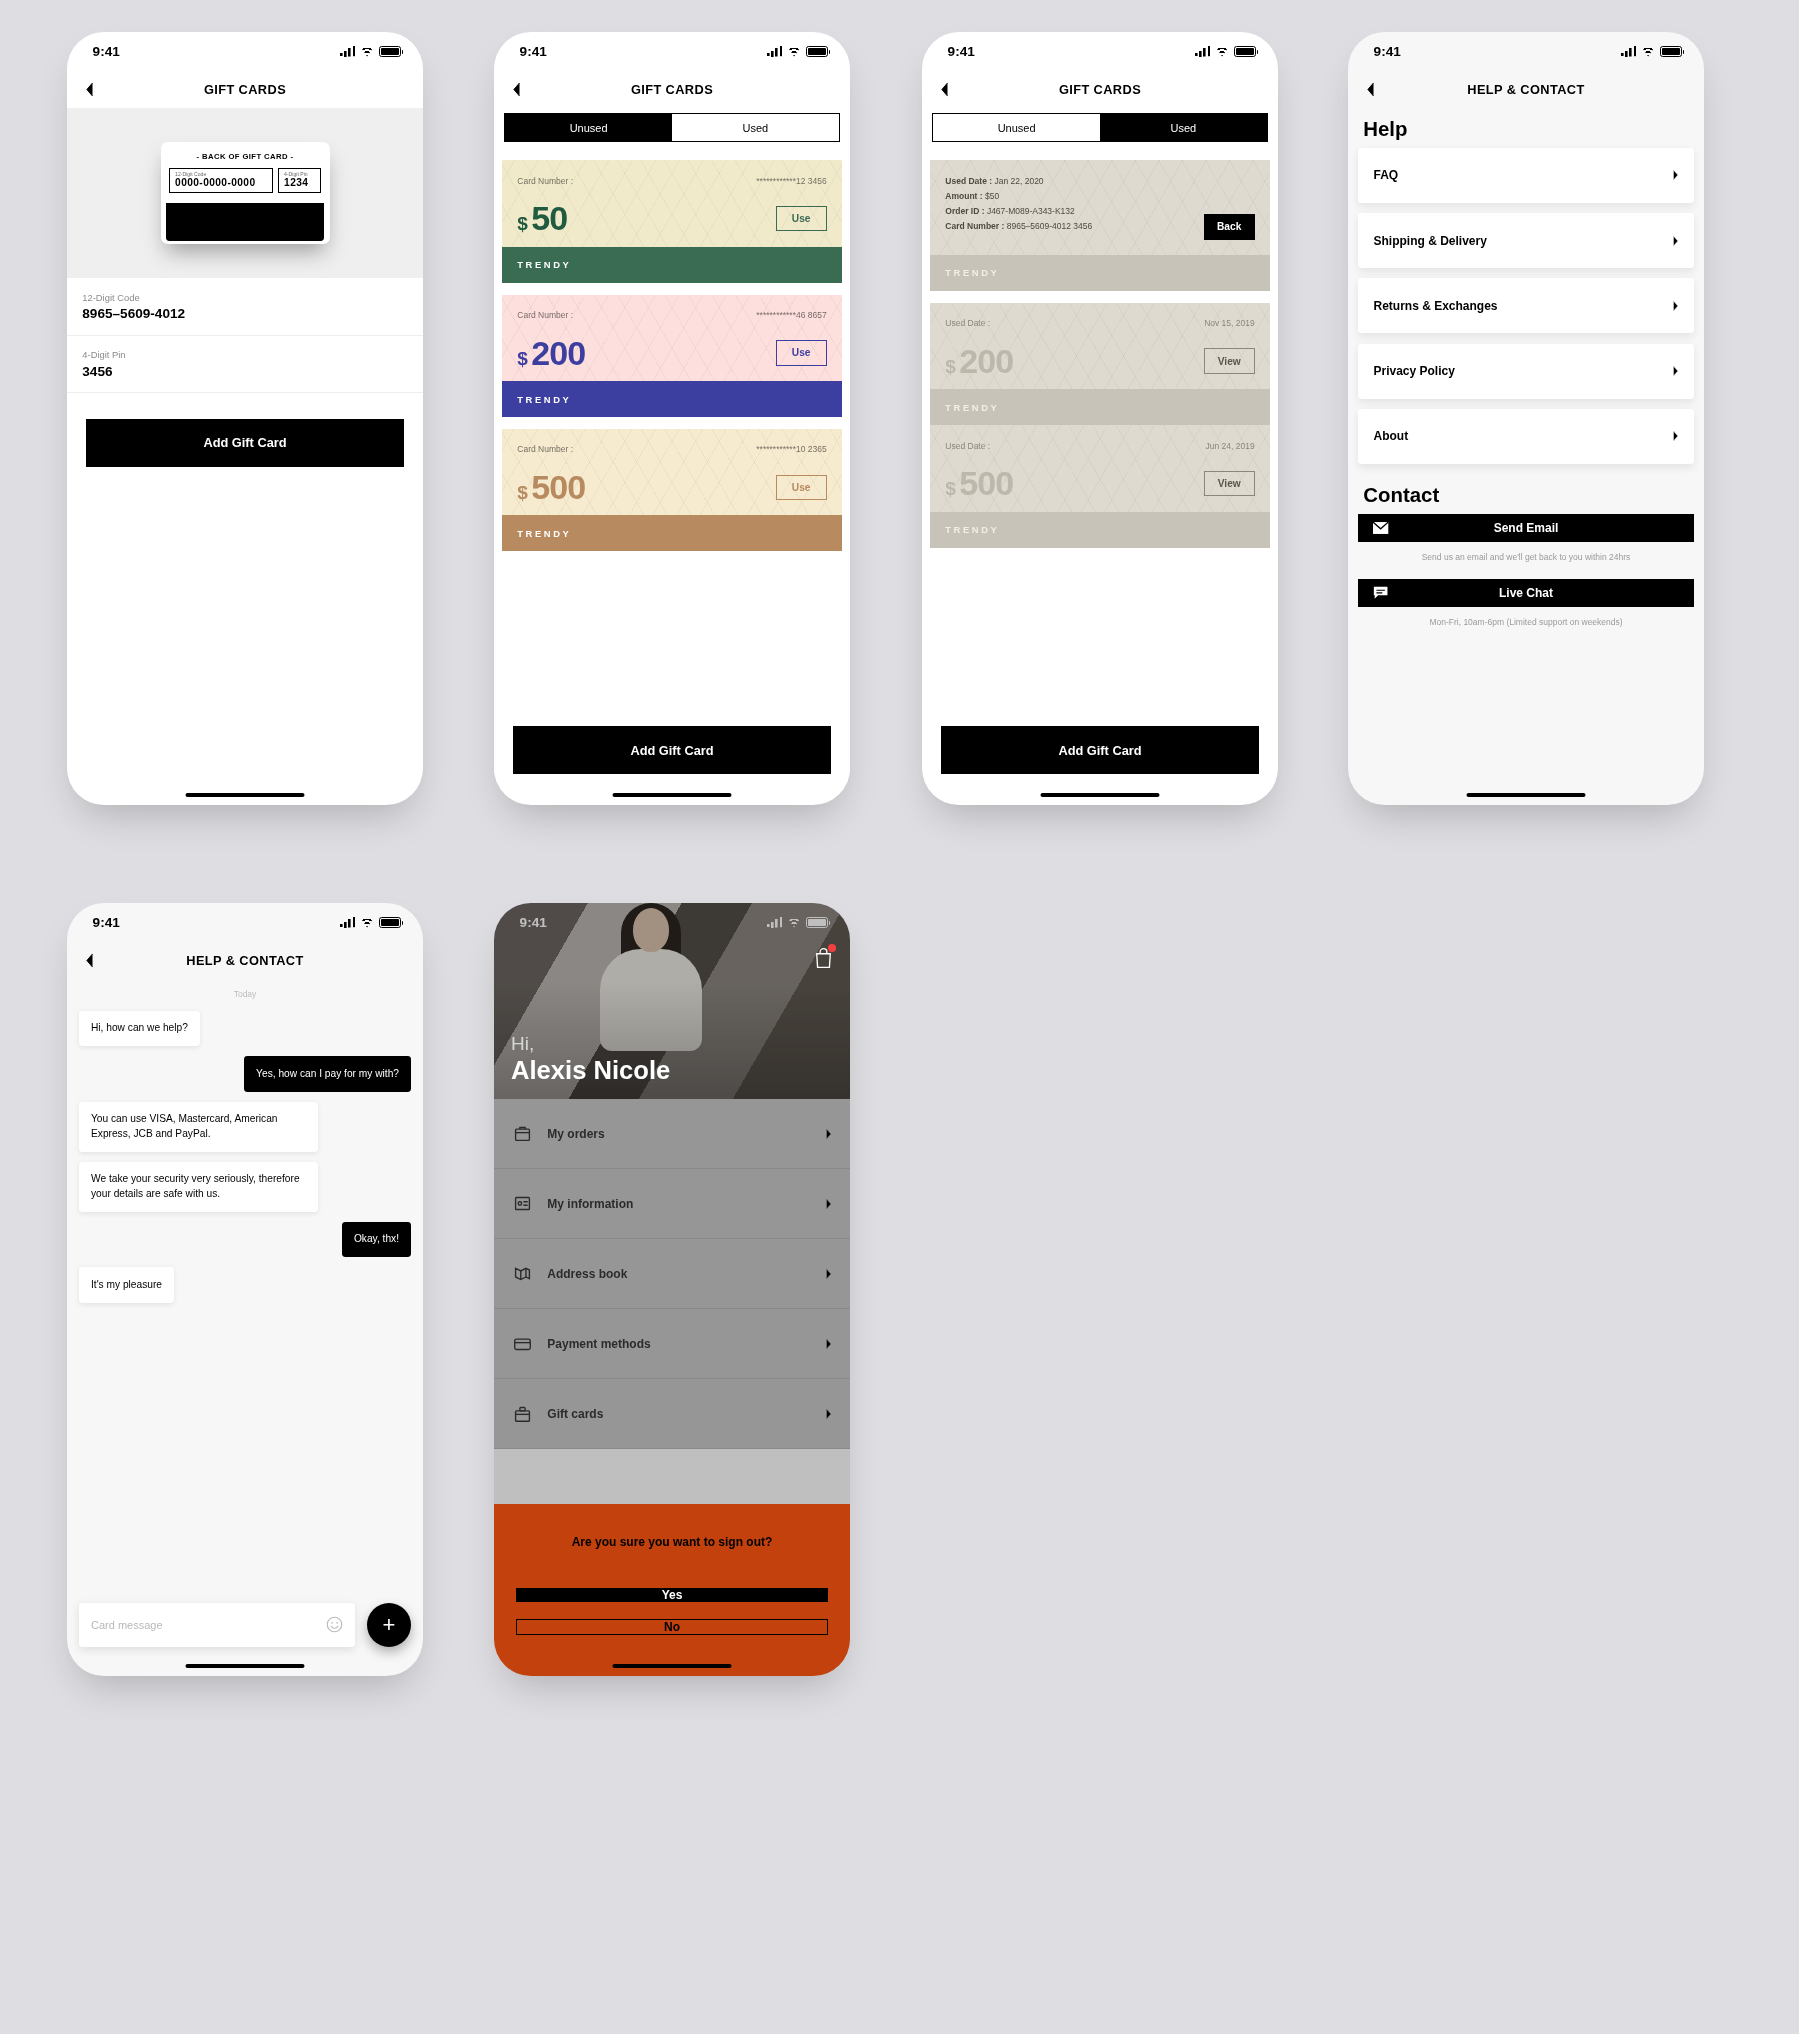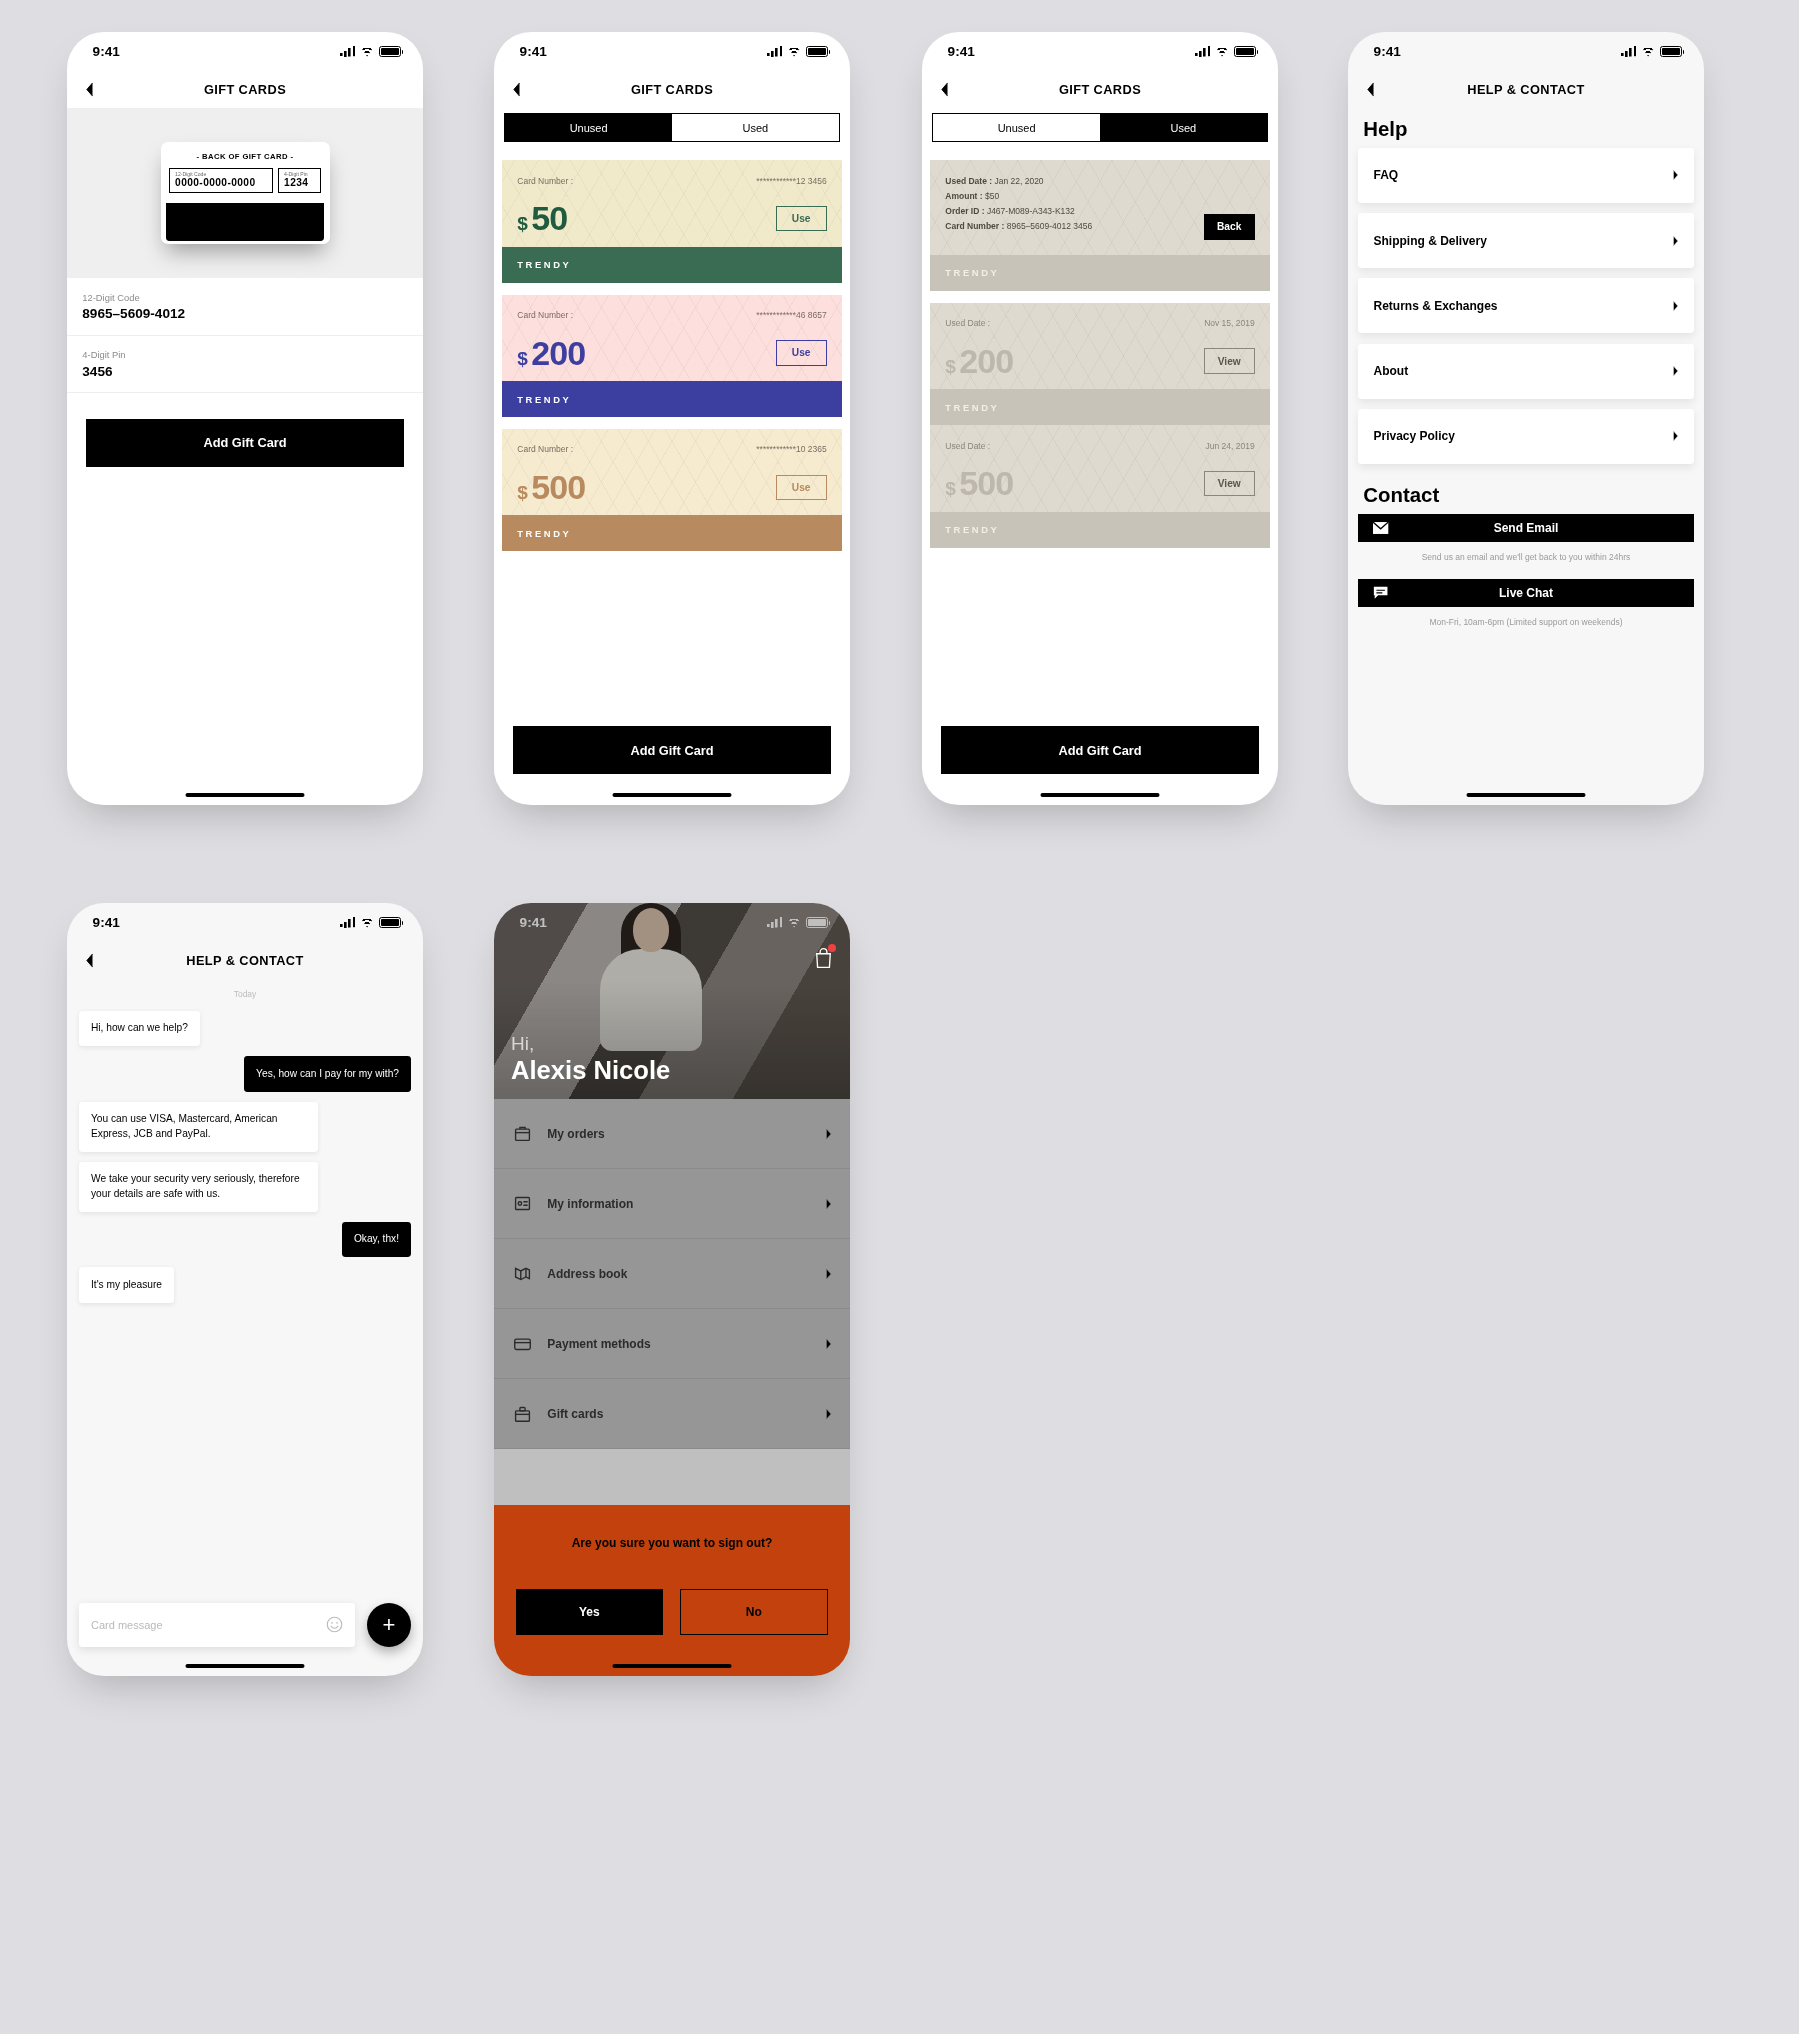"About" div.row-card { order: before "Privacy Policy" -> after "Privacy Policy" }
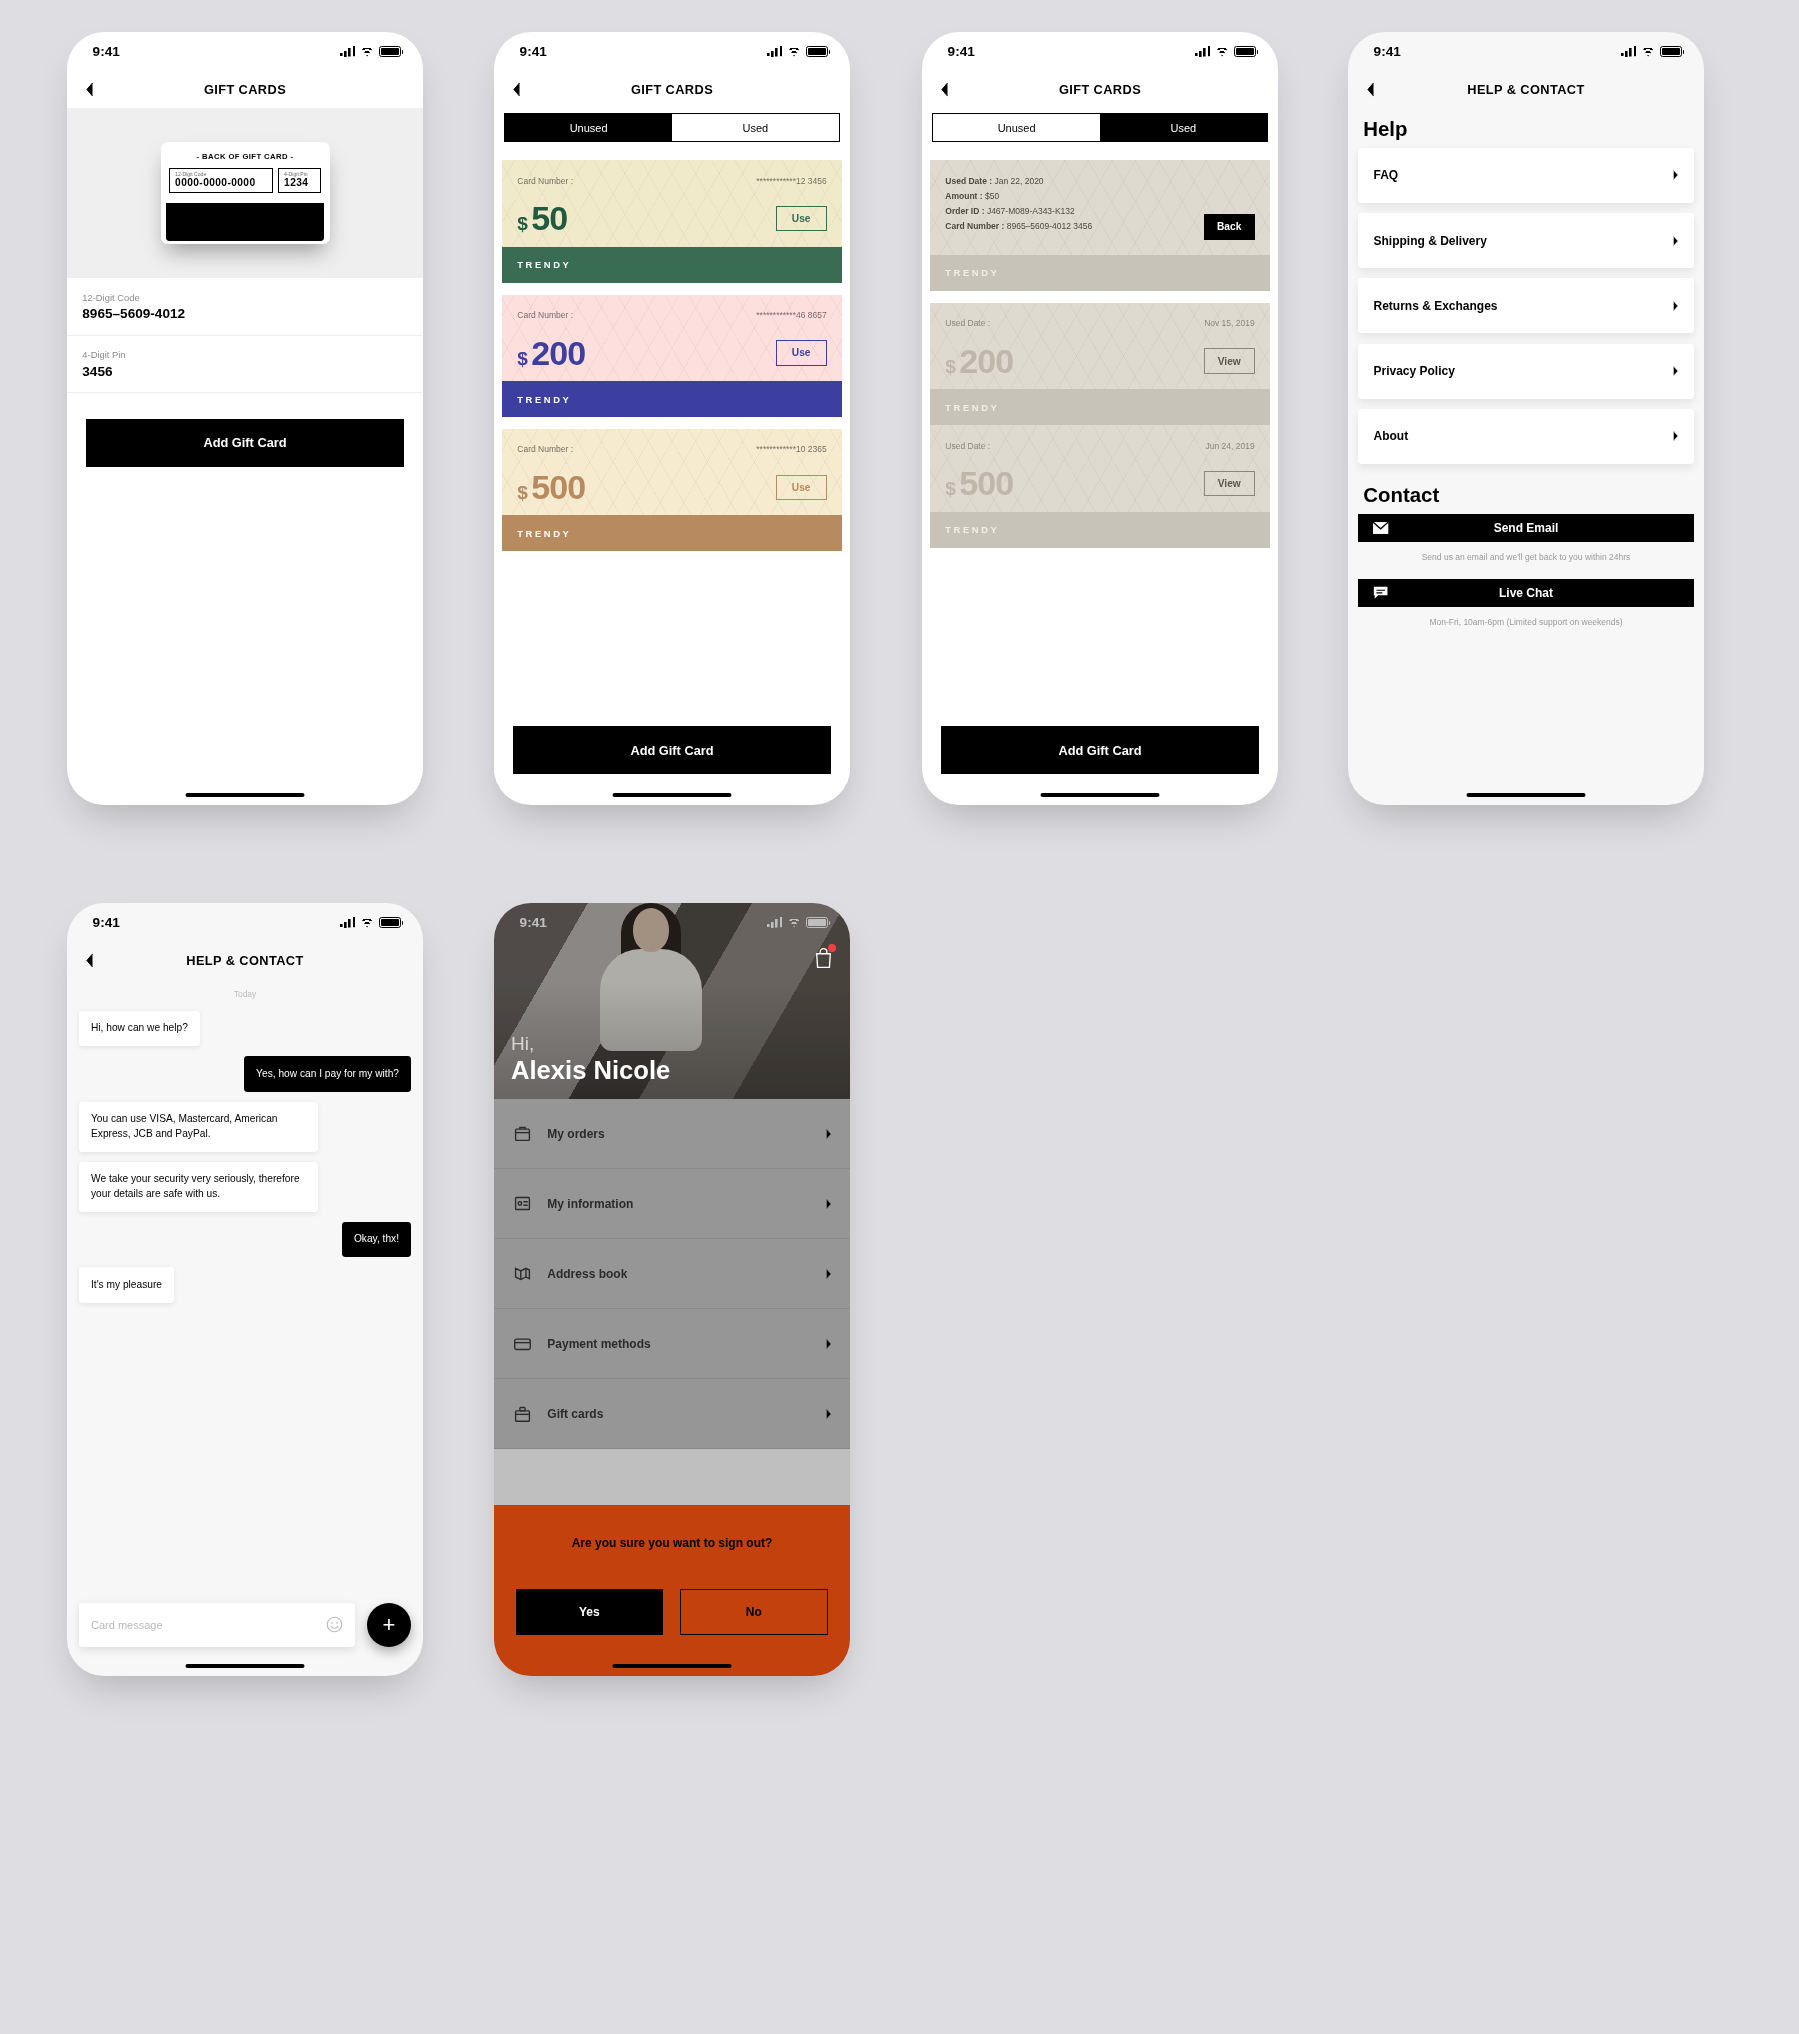"Yes" .sheet .btns { flex-direction: none -> column }
